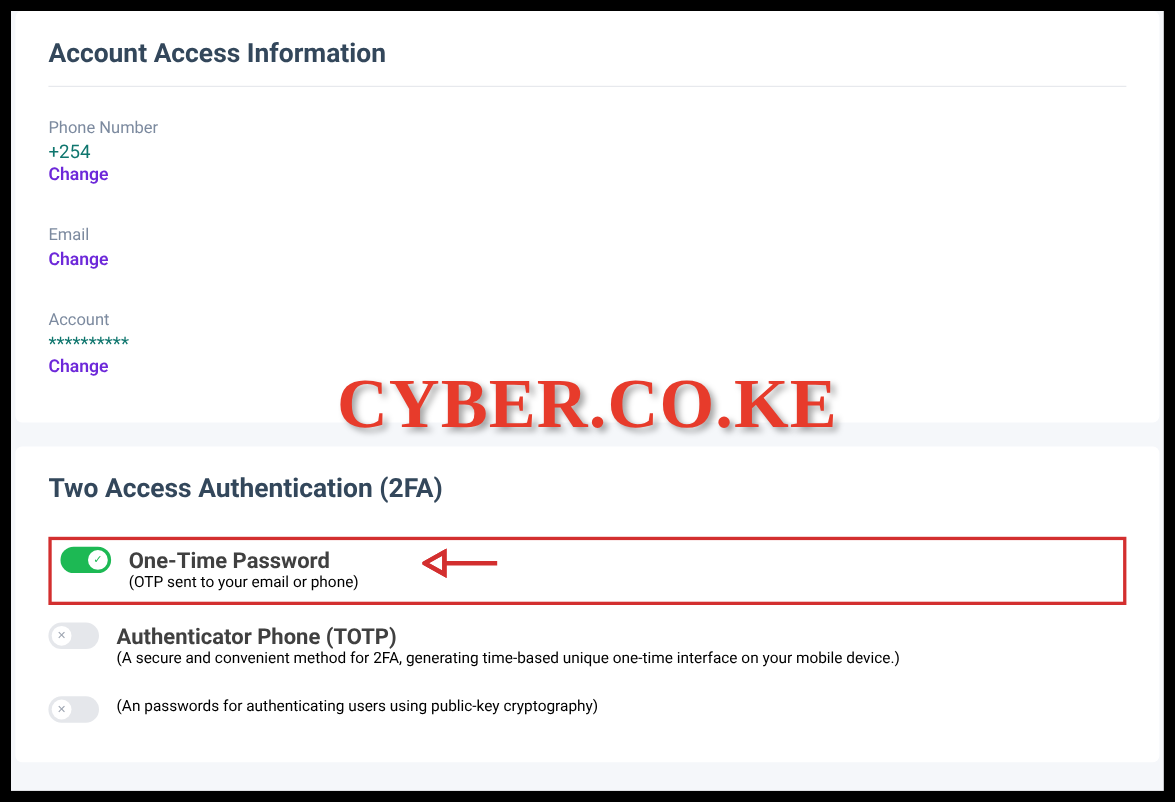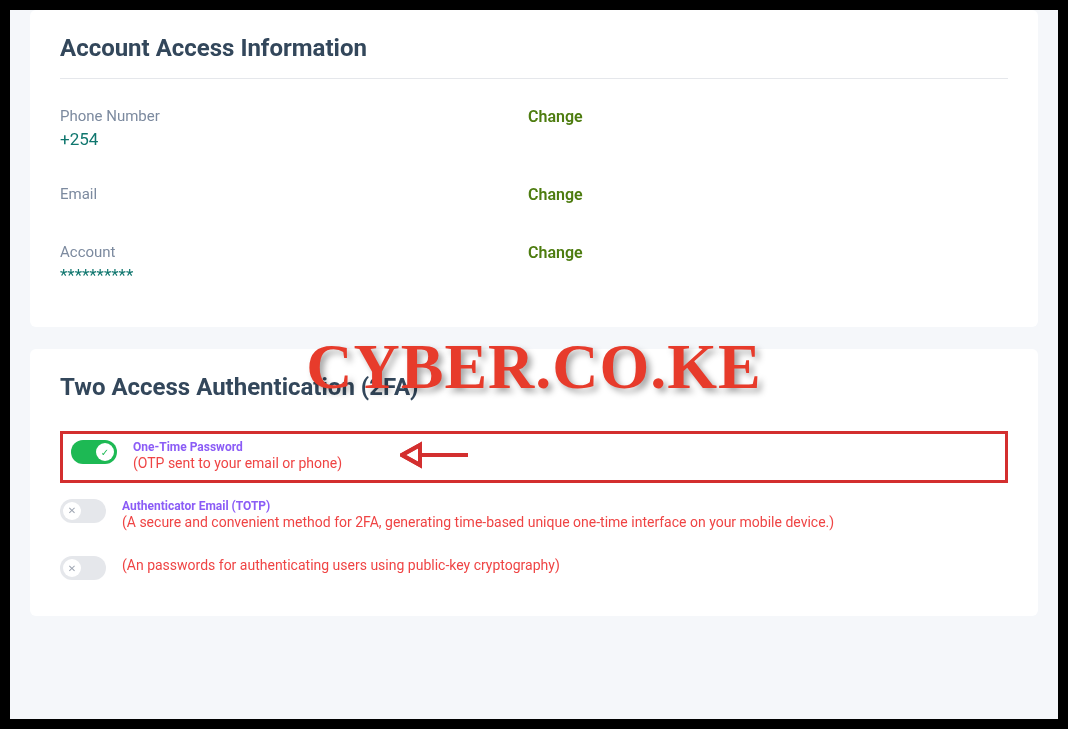"Account Access Information" .page-bg { padding: 0 20px -> 0 4px }
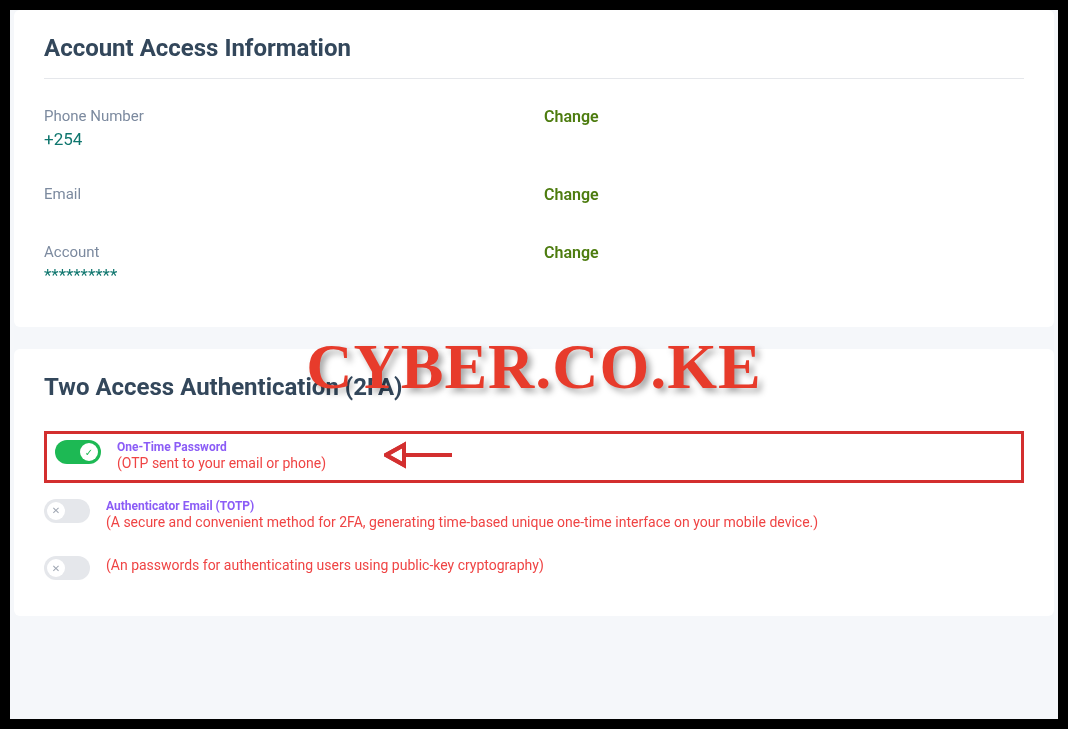"Phone Number" .info-row { flex-direction: none -> column }
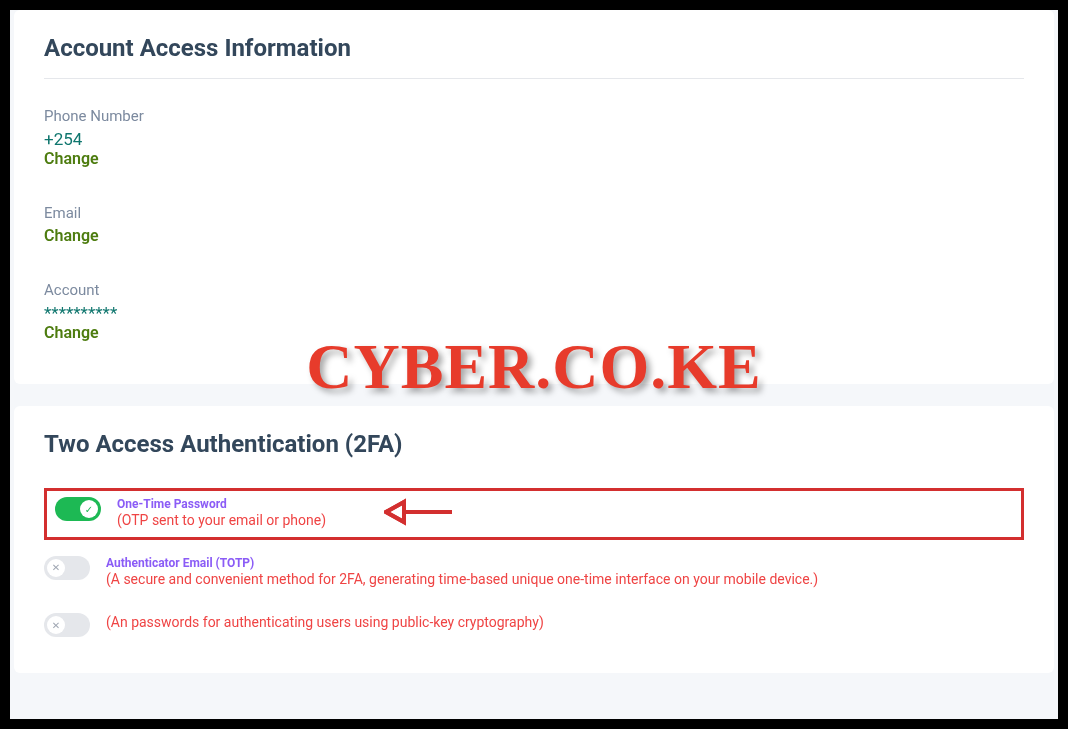"Change" .change-link { color: #4d7c0f -> #6d28d9 }
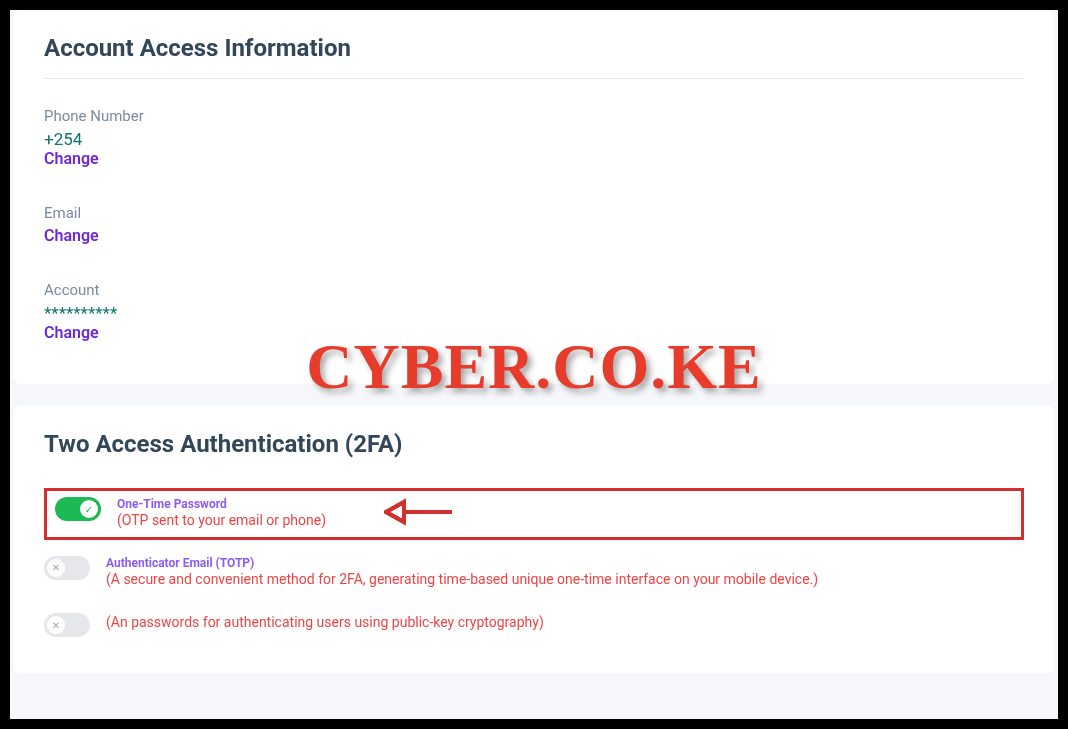"One-Time Password" .twofa-title { color: #8b5cf6 -> #404040; font-size: 12px -> 20px }
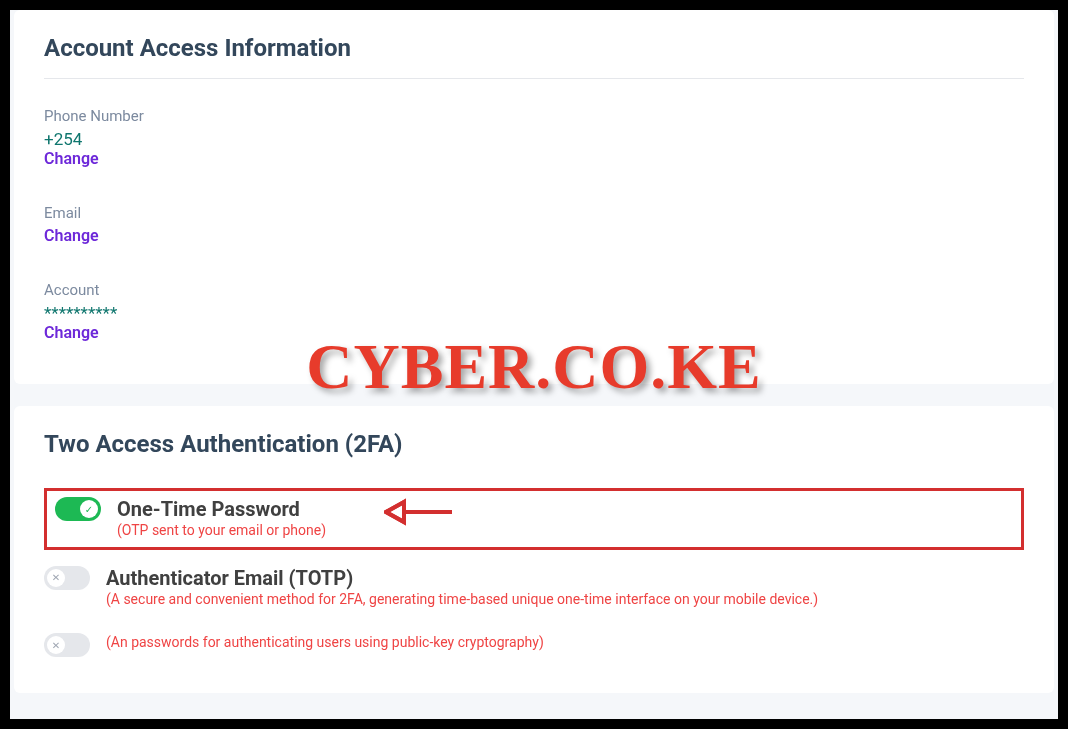"(OTP sent to your email" .twofa-desc { color: #ef4444 -> #000000 }
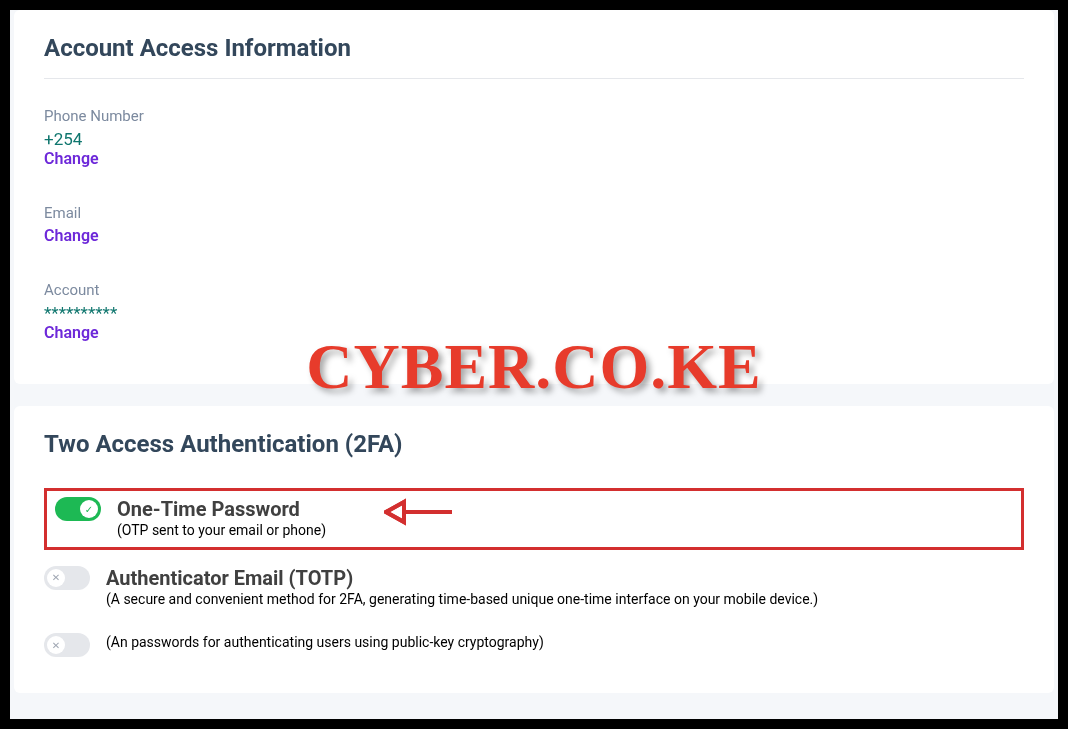"Authenticator Email (TOTP)" div.twofa-title { text: Email -> Phone }
